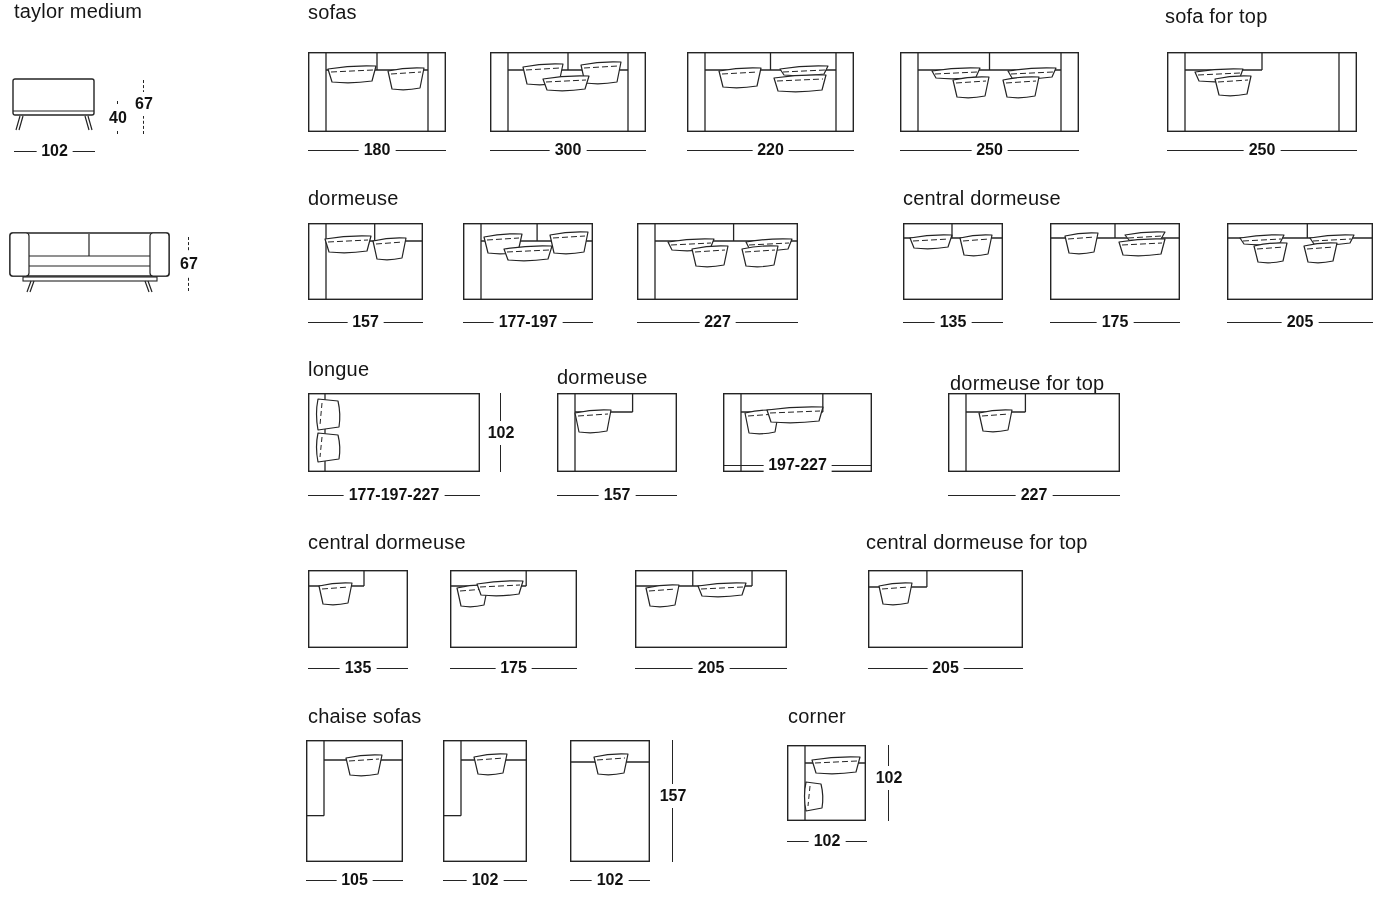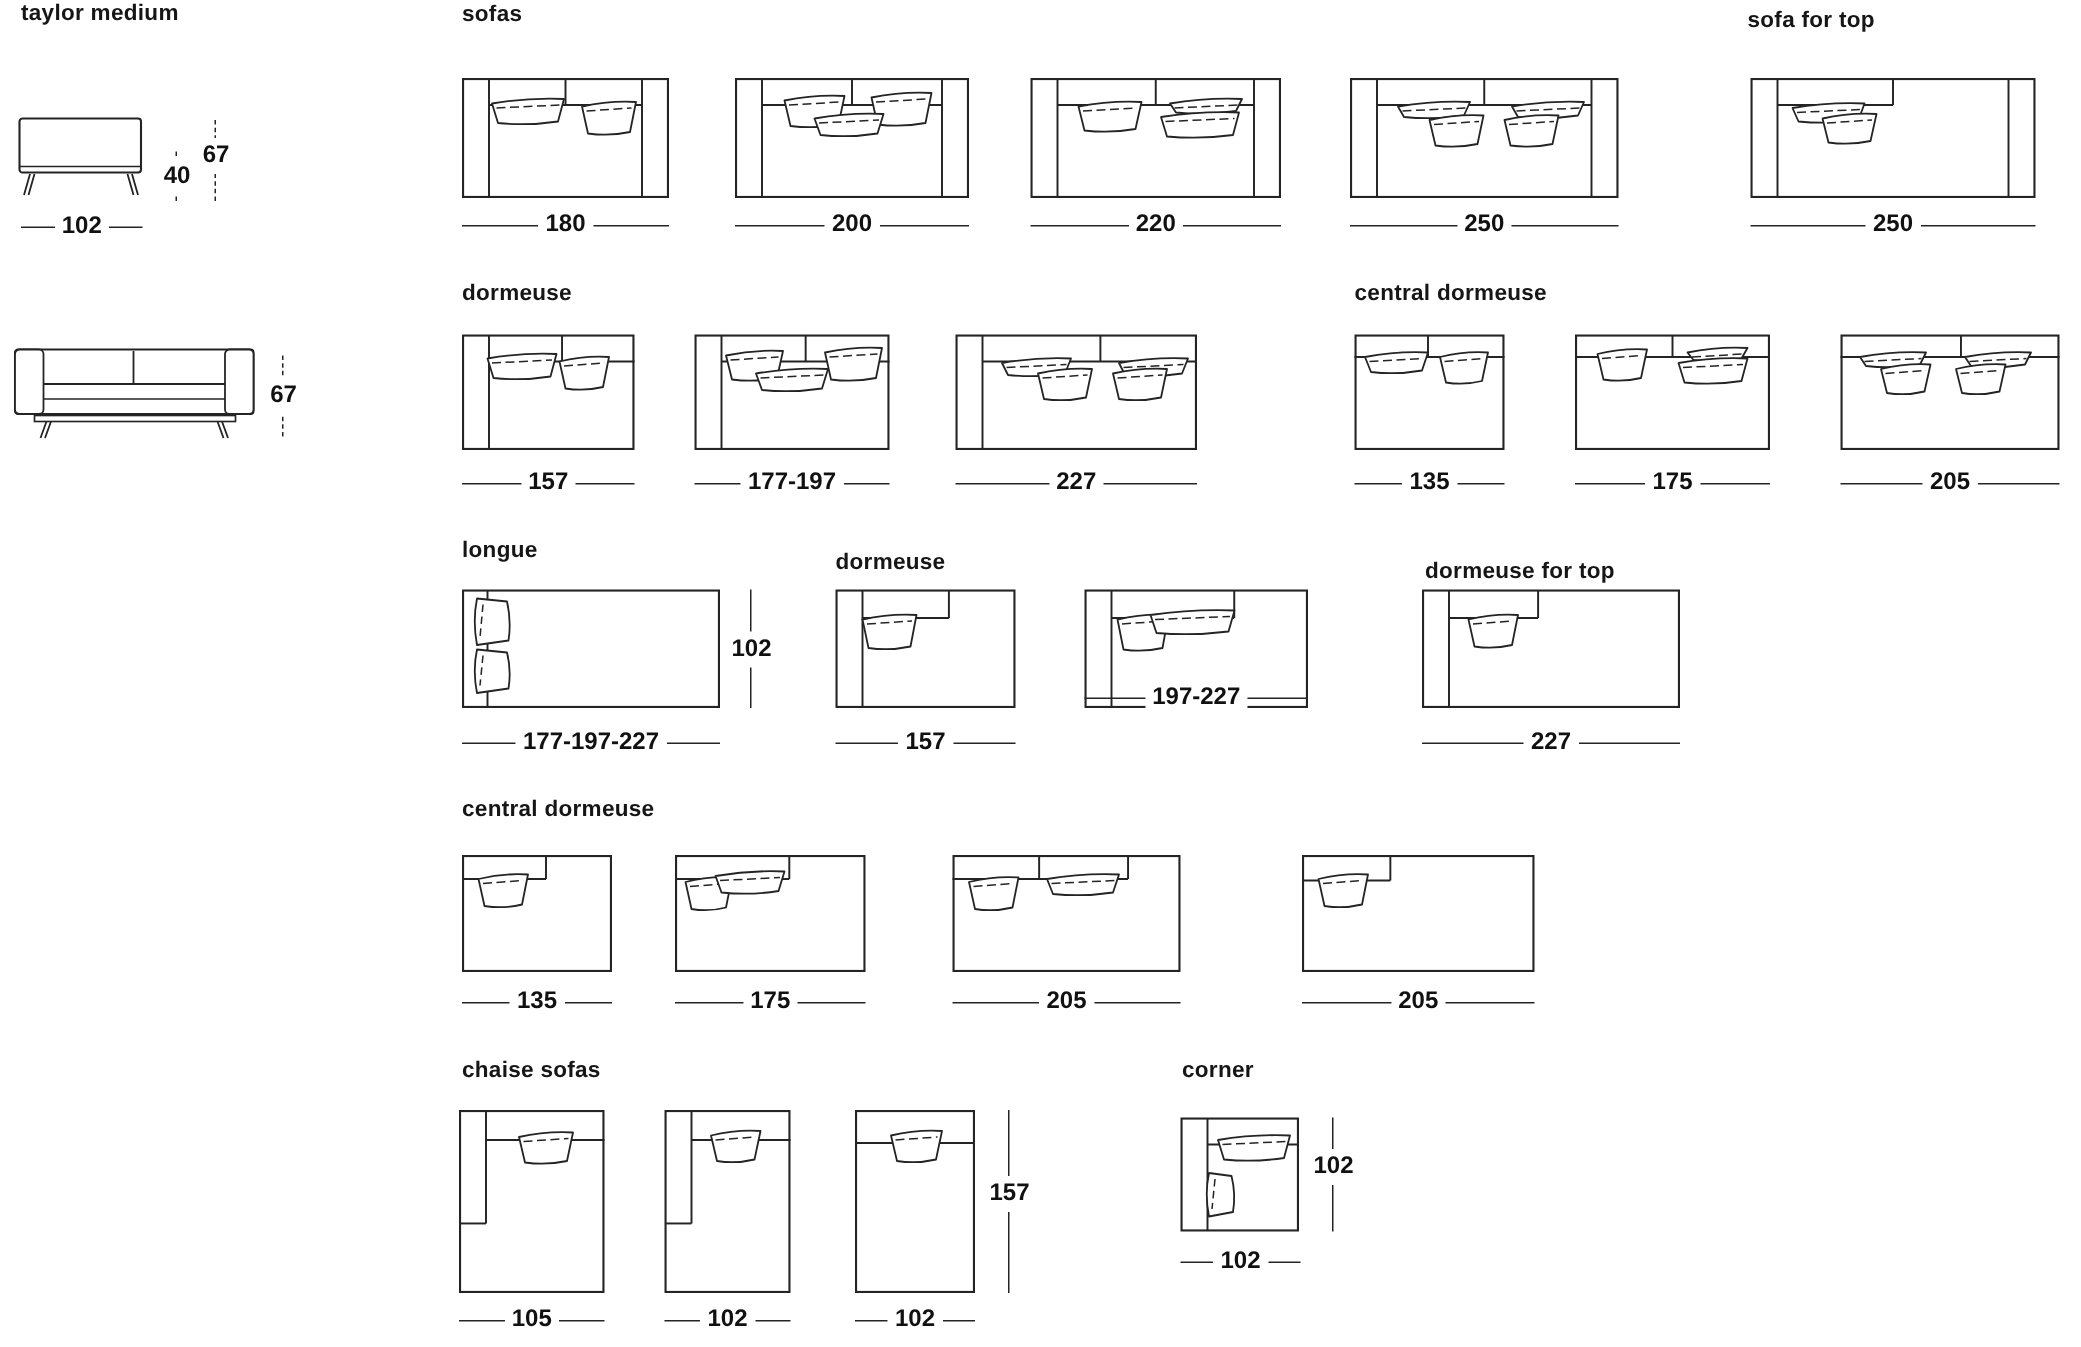"taylor medium" .page-title,.sec-title { font-size: 15px -> 20px; font-weight: 700 -> 400 }
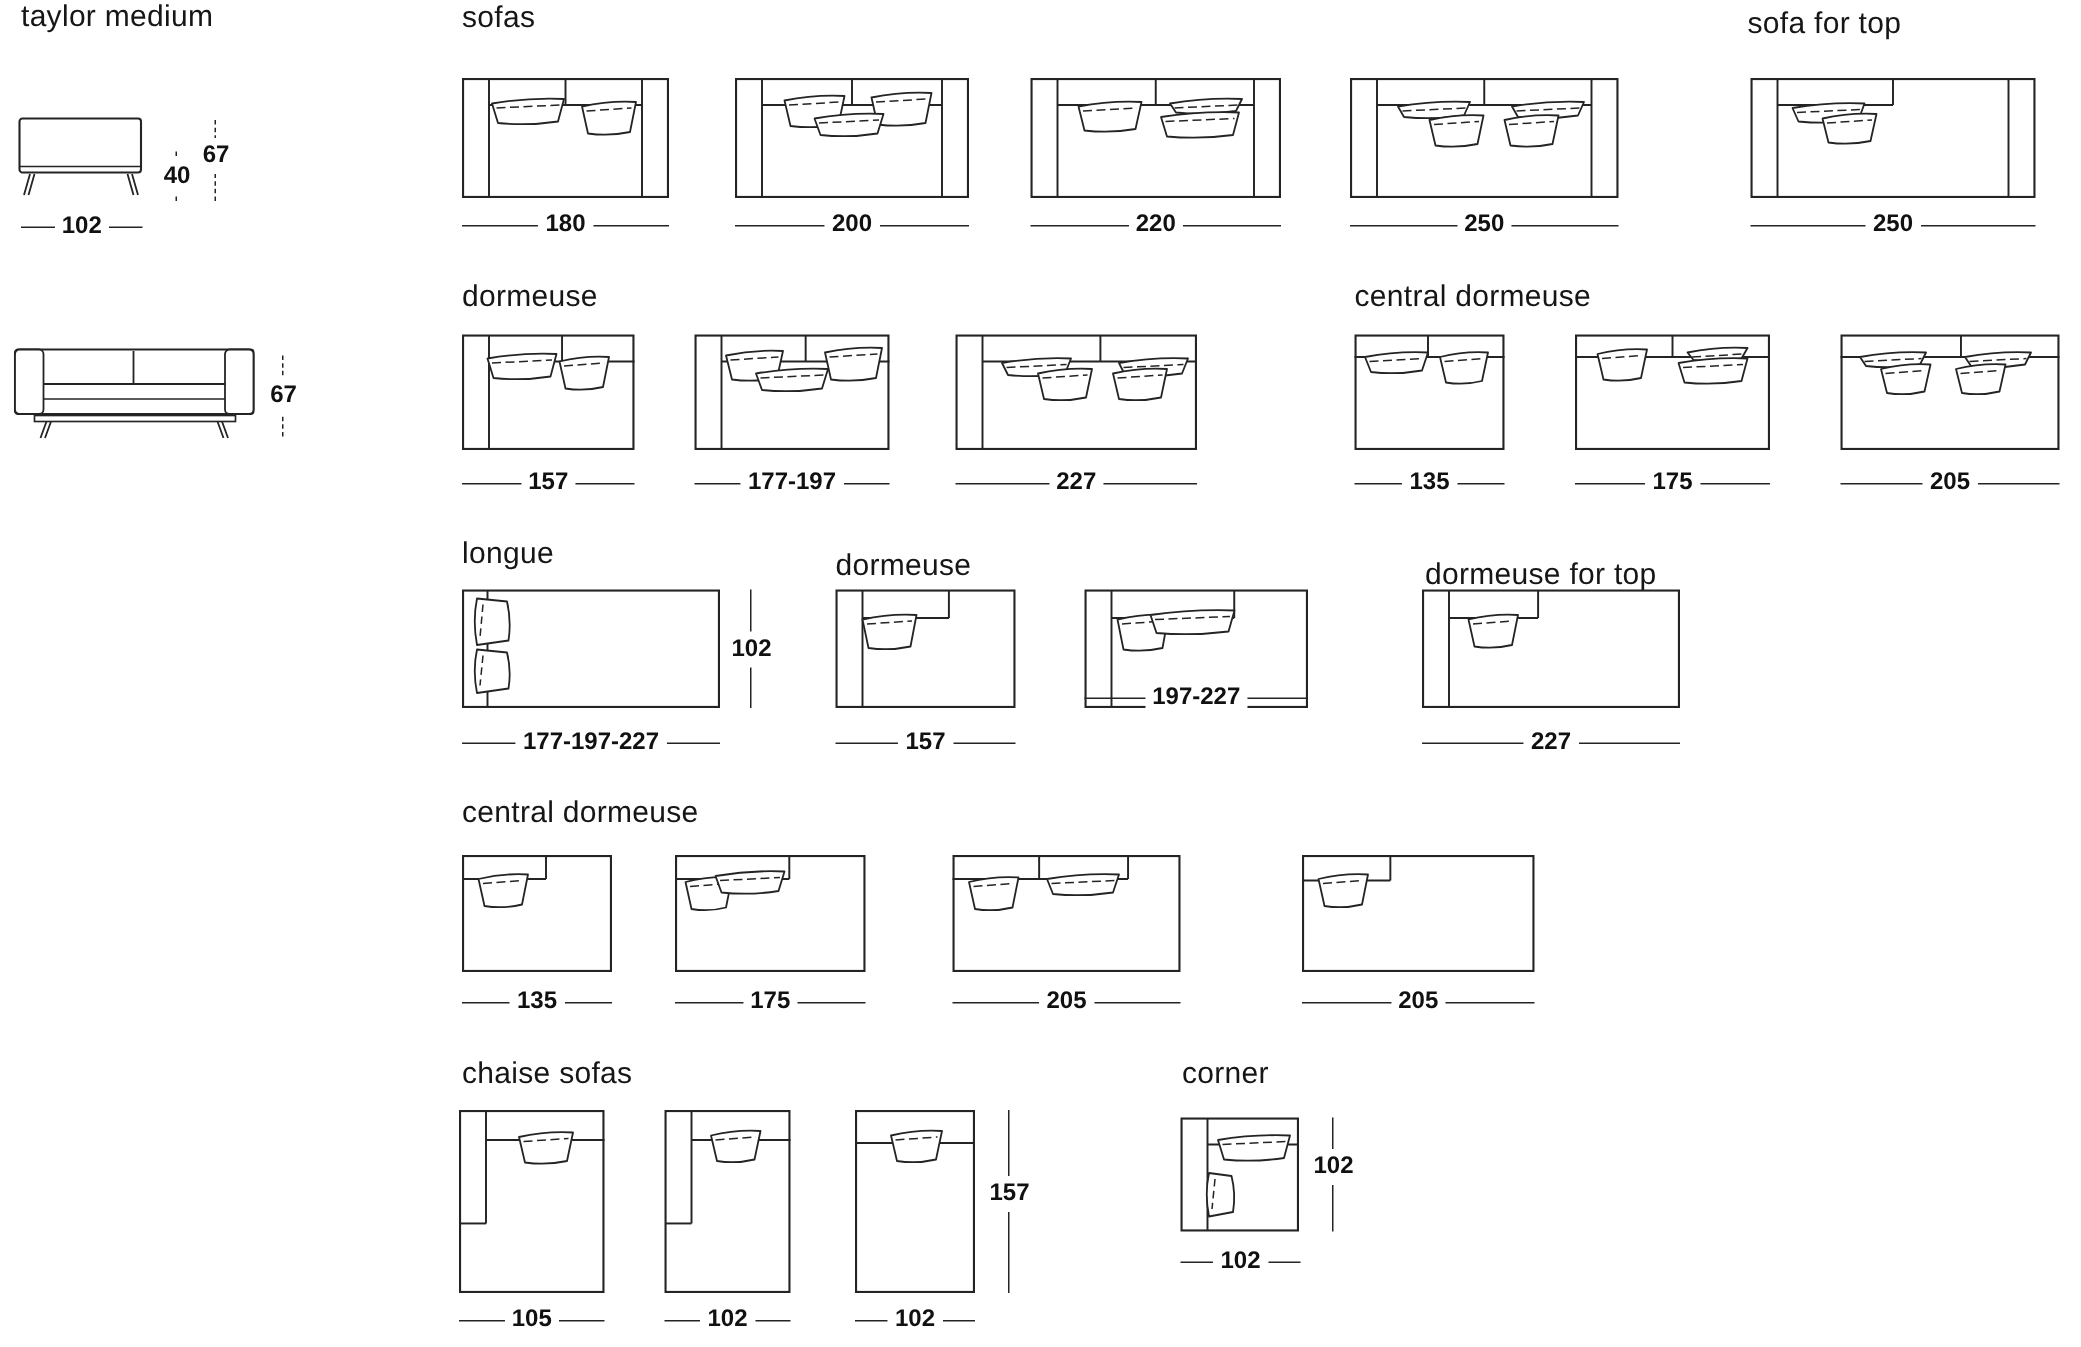"200" span.dlab { text: 200 -> 300 }
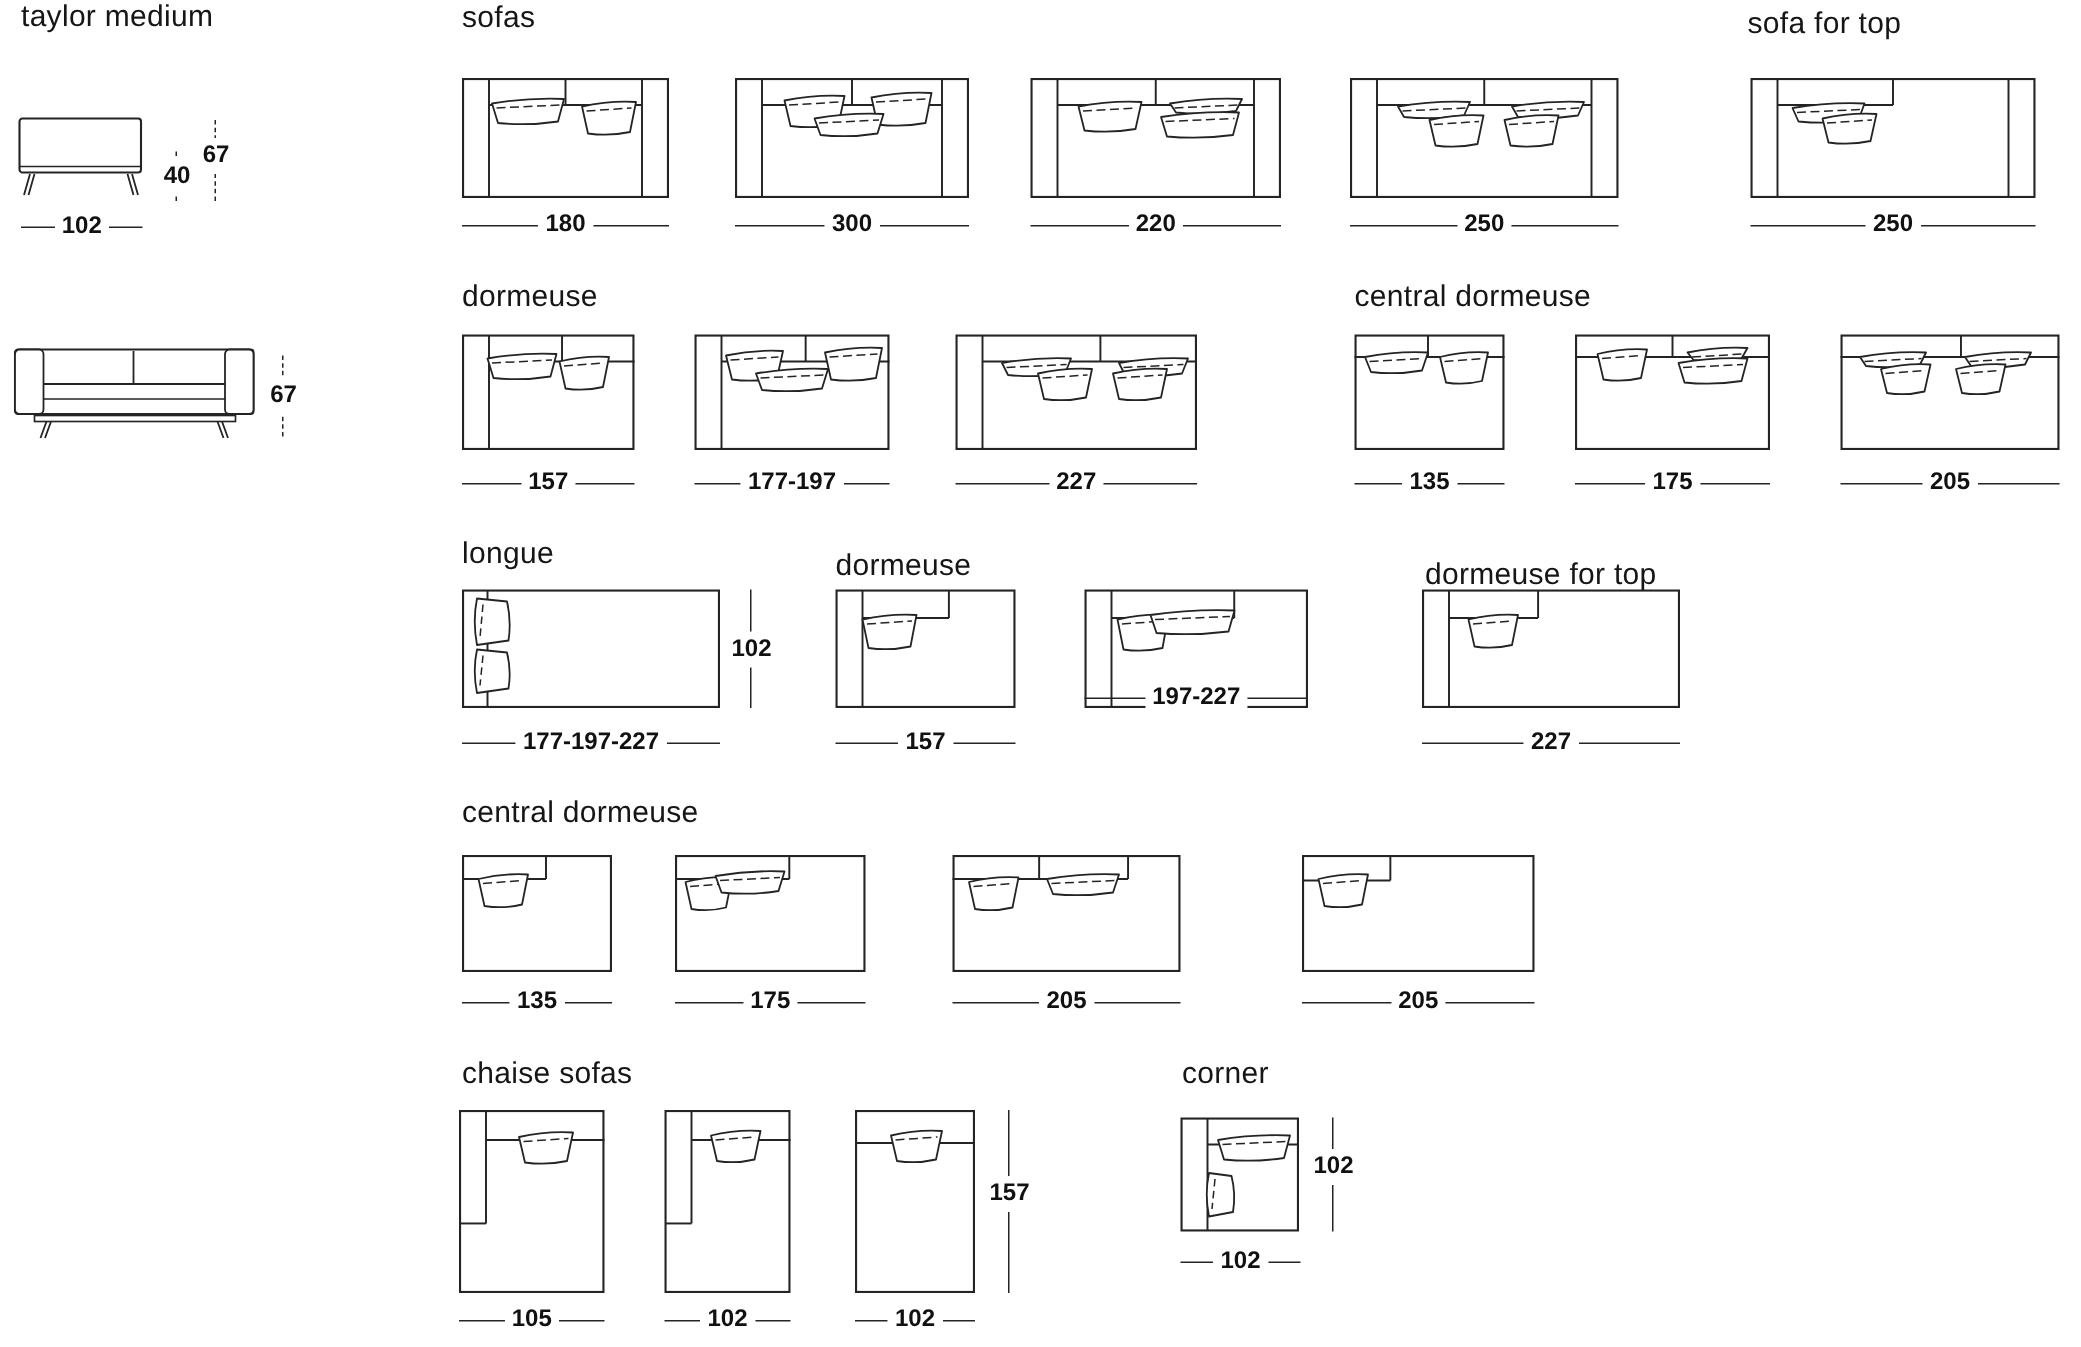"central dormeuse for top" div.sec-title { html: none -> <div>central dormeuse for top</div> }
